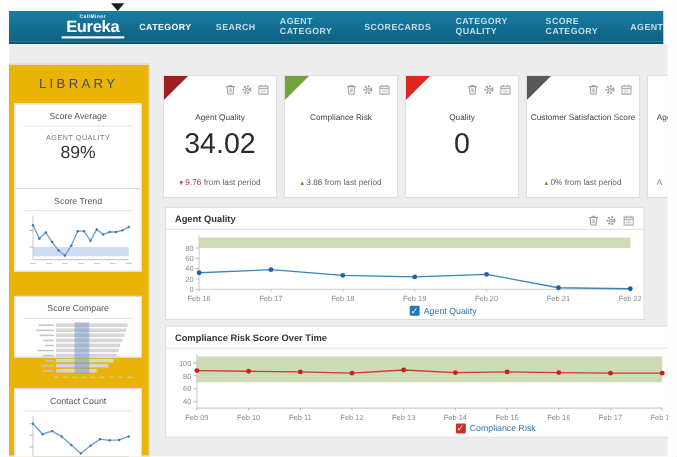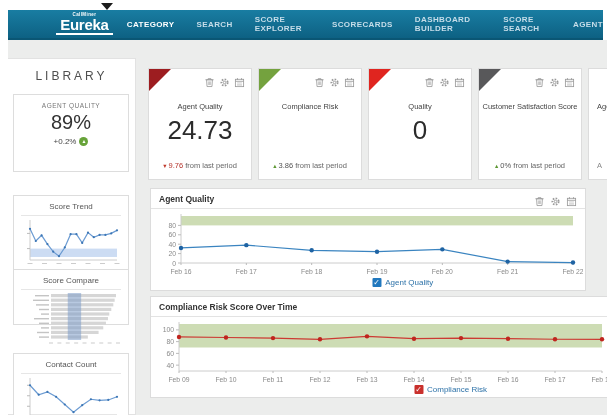"SCORE EXPLORER" a { text: SCORE EXPLORER -> AGENT CATEGORY }
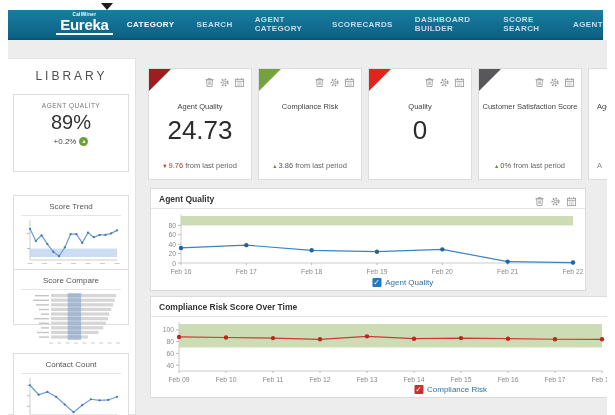"DASHBOARD BUILDER" a { text: DASHBOARD BUILDER -> CATEGORY QUALITY }
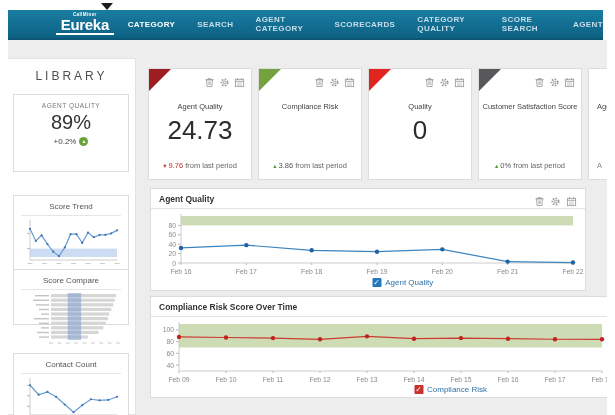"SCORE SEARCH" a { text: SEARCH -> CATEGORY }
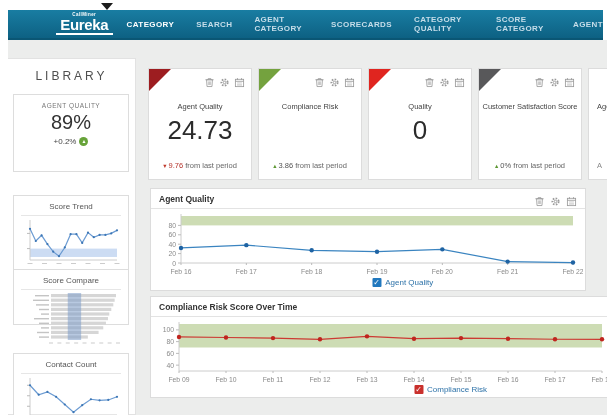"LIBRARY" .sidebar { background: #ffffff -> #eab308 }
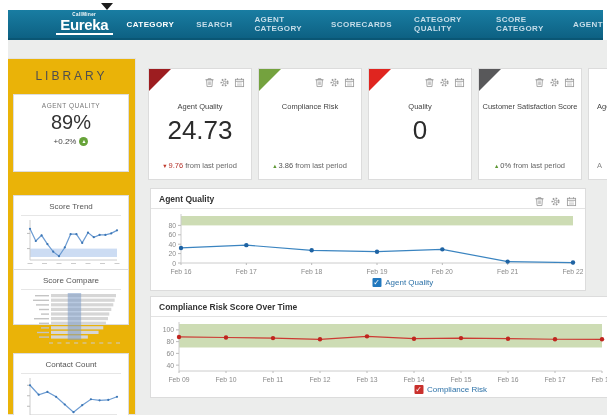"Score Average" div.side-title { html: none -> <div>Score Average</div> }
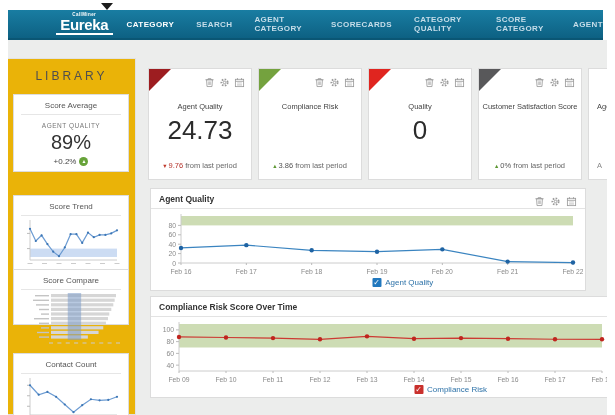"89%" .avg-value { font-size: 20px -> 16px }
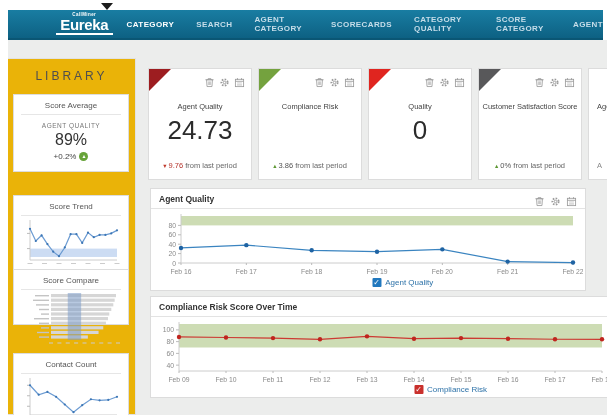"24.73" div.kpi-value { text: 24.73 -> 34.02 }
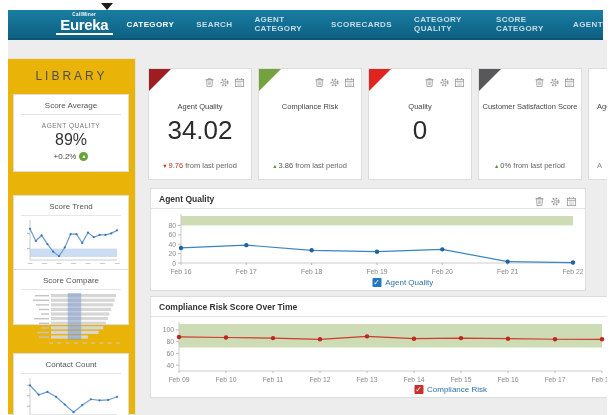"+0.2%" div.avg-delta { html: <div> <span>+0.2%</span> <span>▲</span> </div> -> none }
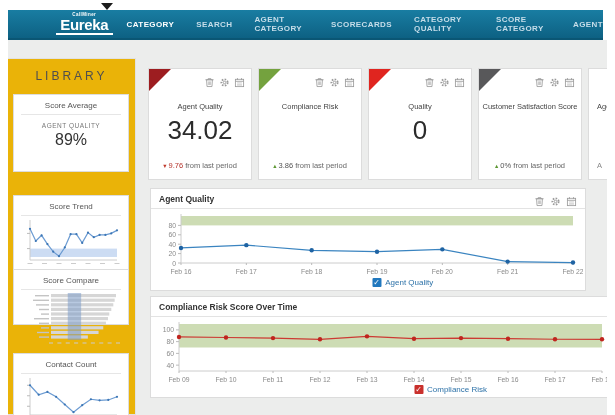"Score Trend" .sc-trend { top: 136px -> 112px }
